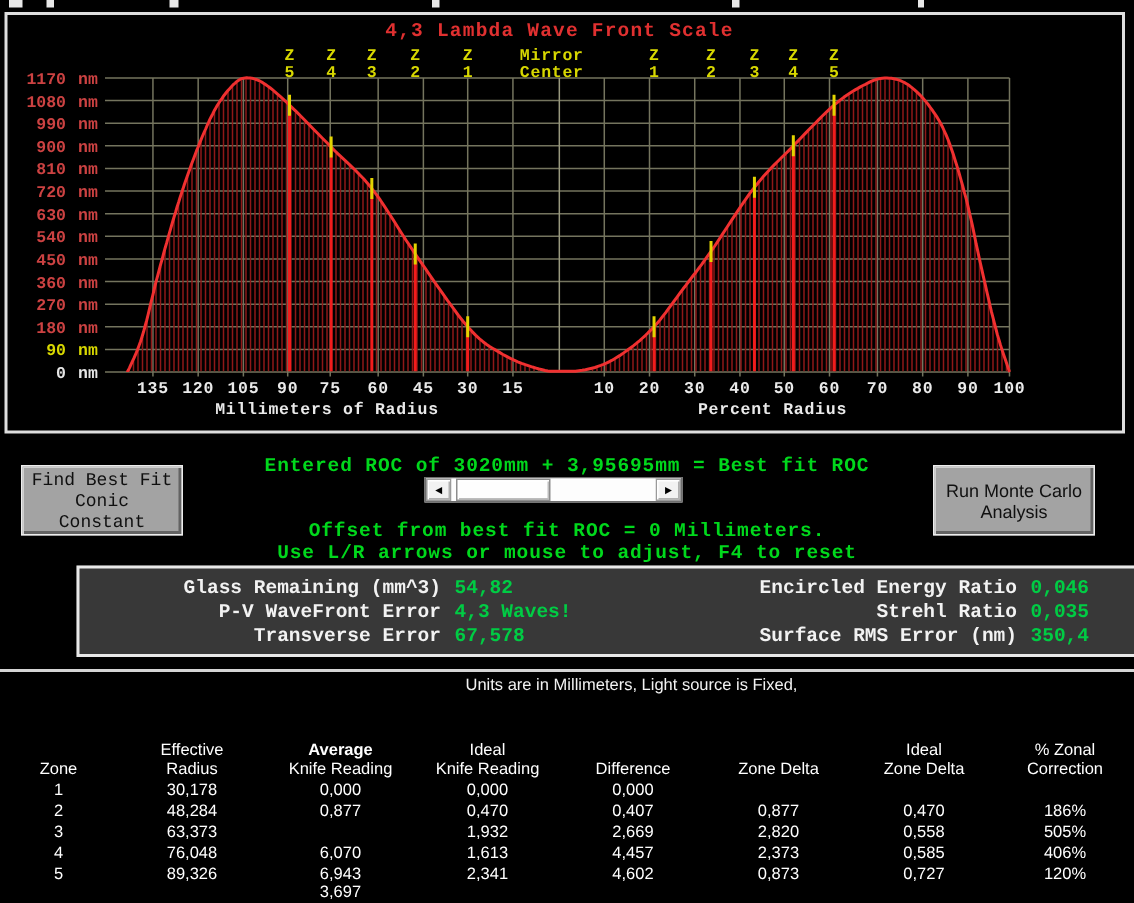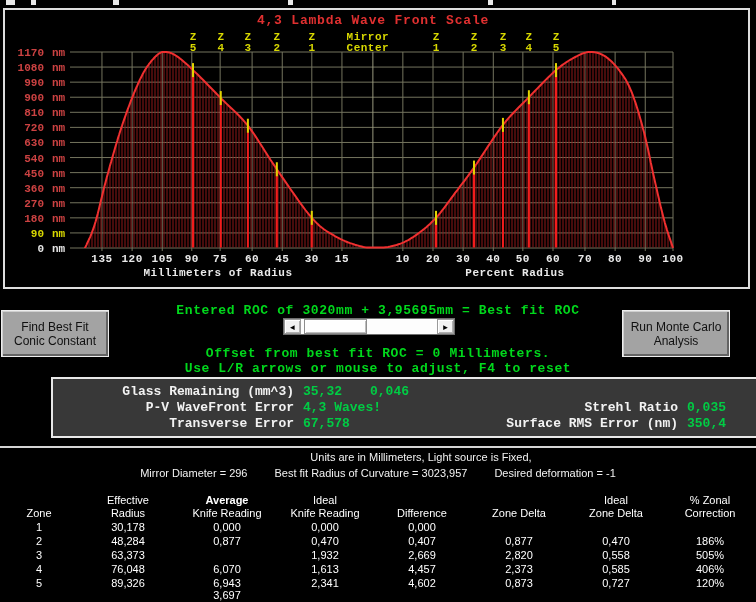"Find Best Fit Conic Constant" div.btn { font-family: none -> Liberation Mono, monospace; left: 1px -> 14px }
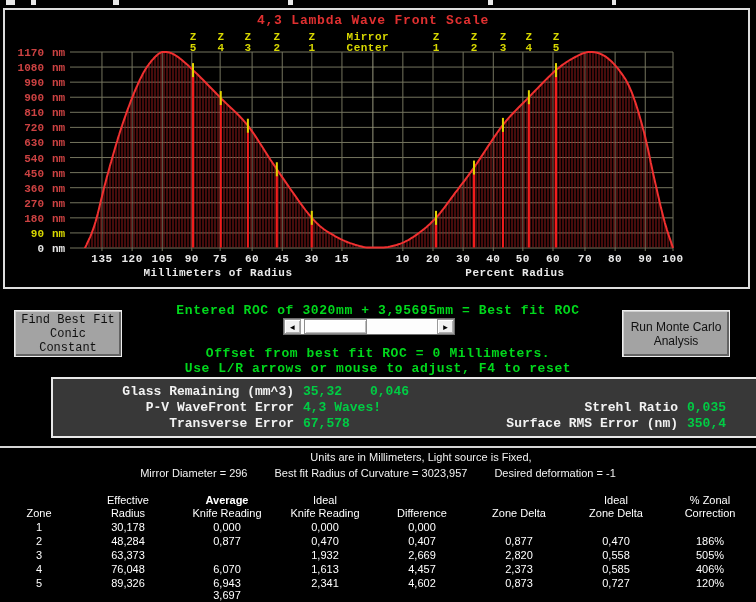"35,32" div.stat-value { text: 35,32 -> 54,82 }
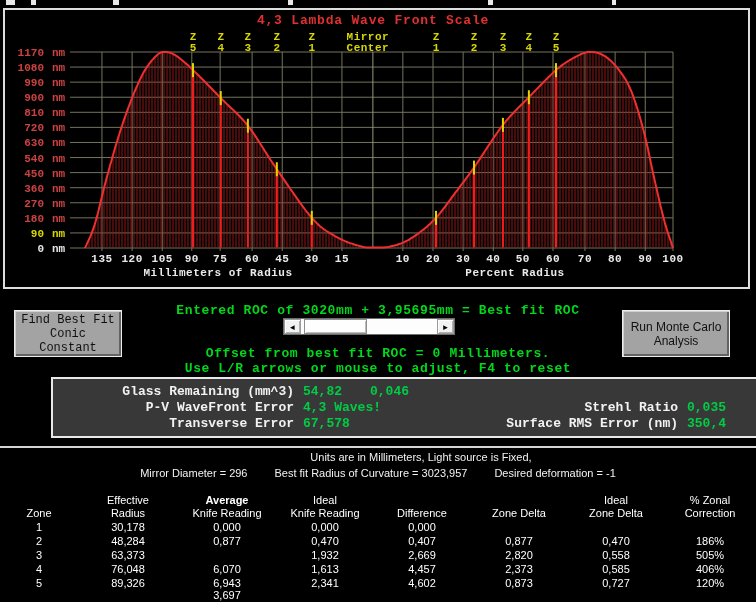"Encircled Energy Ratio" div.stat-label { html: none -> <div>Encircled Energy Ratio</div> }
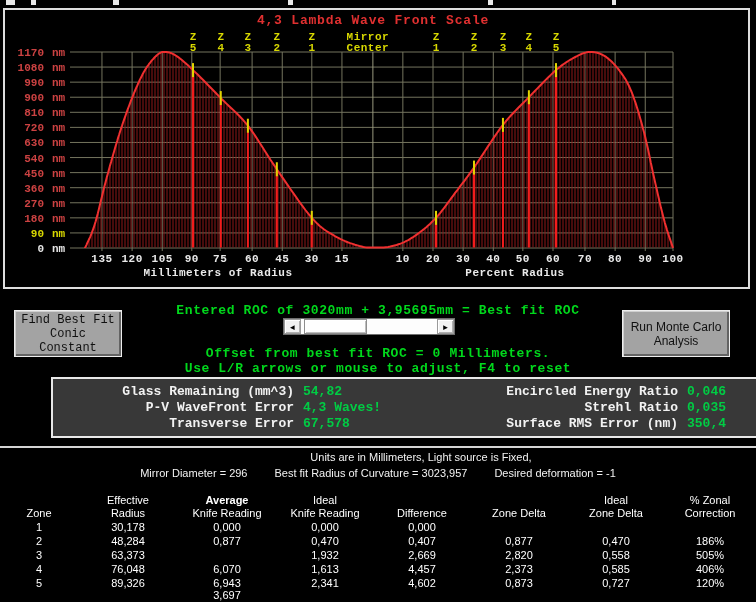"Mirror Diameter = 296" div.info-line { html: <div> <span>Mirror Diameter = 296</span> <span>Best fit Radius of Curvature = 3023,957</span> <span>Desired deformation = -1</span> </div> -> none }
